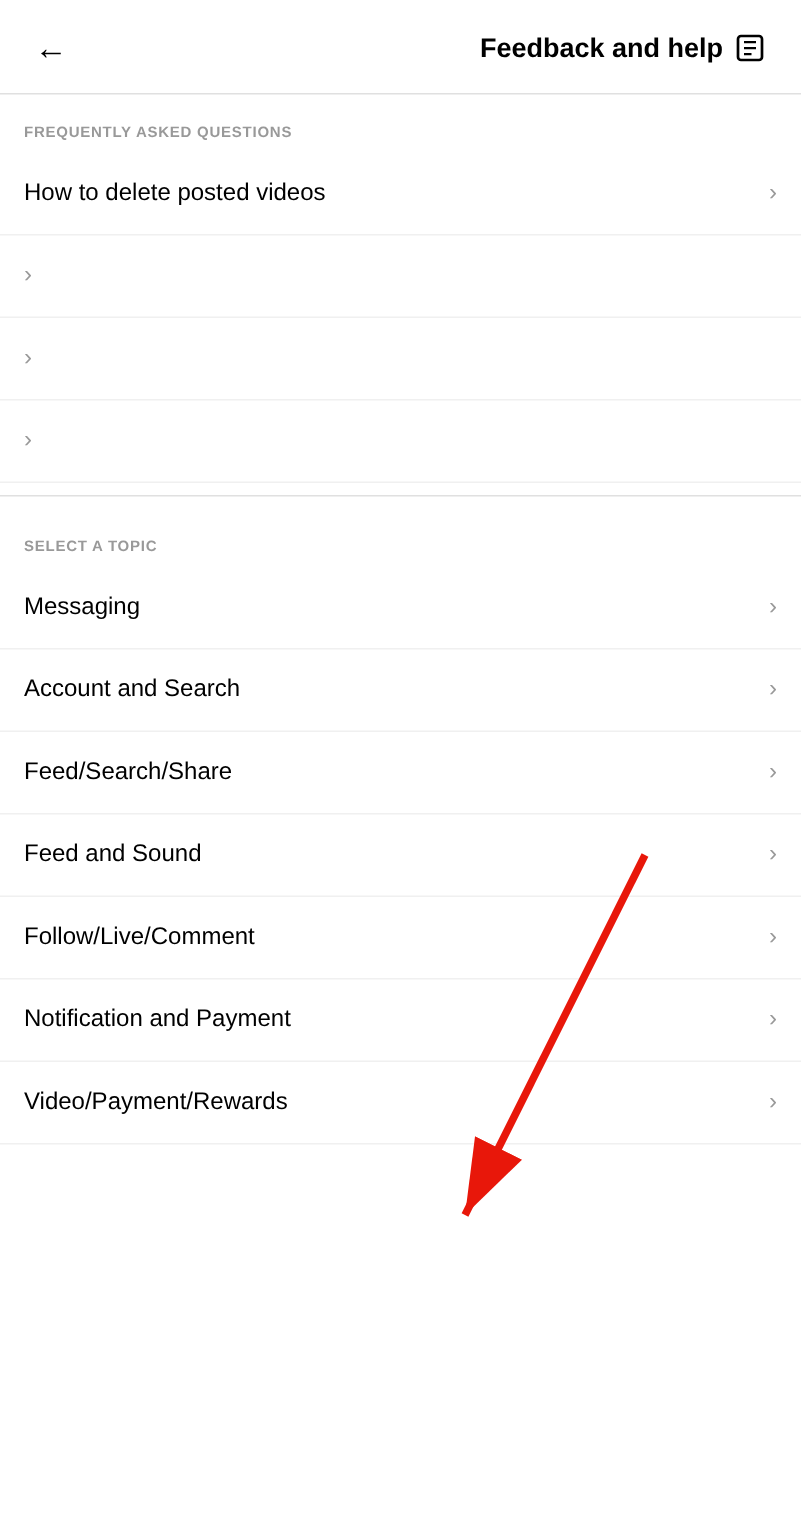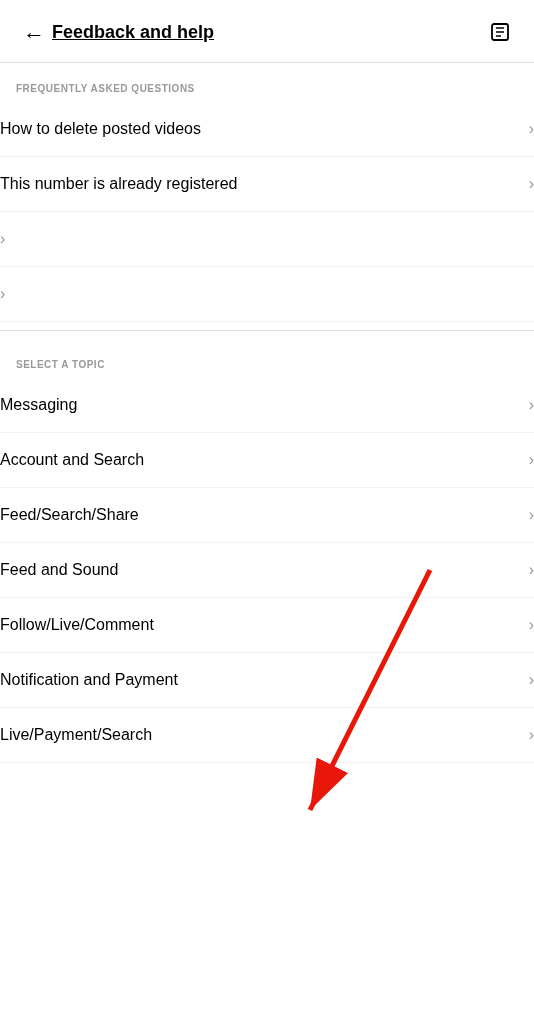"Feedback and help" .header-title { text-align: left -> right; text-decoration: underline -> none }
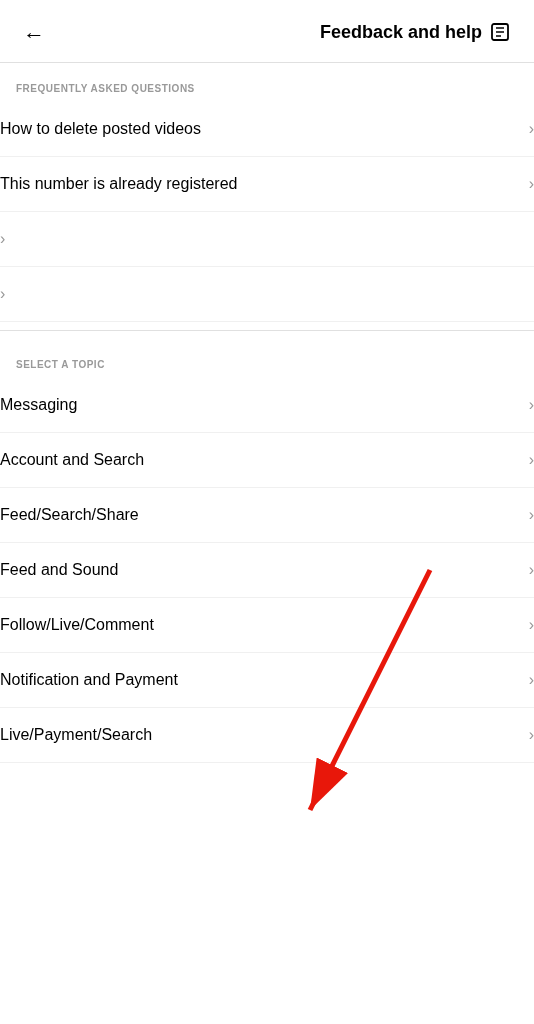"How to delete posted videos" .list-item { padding: 18px 0 -> 18px 16px }
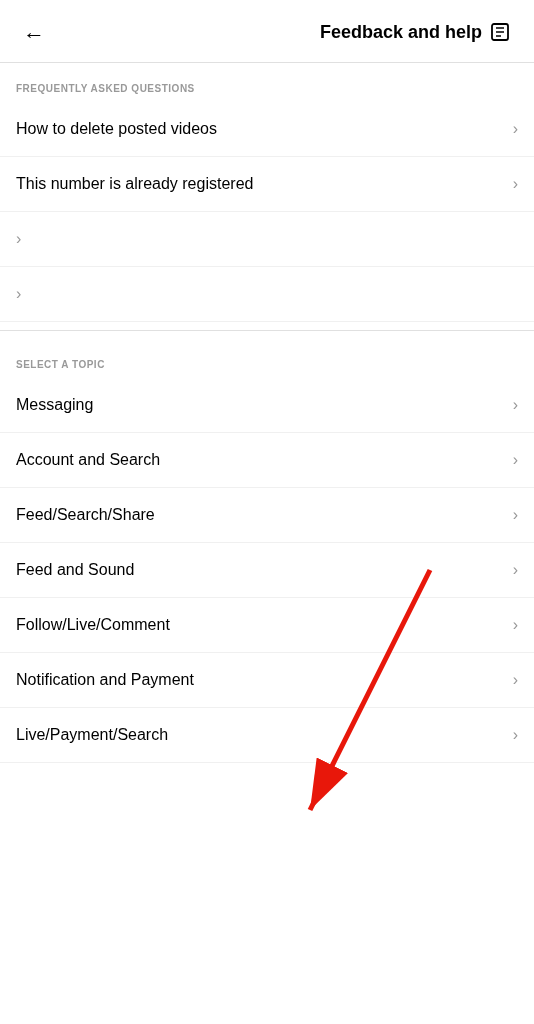"This number is already registered" span.list-item-text { html: <span>This number is already registered</span> -> none }
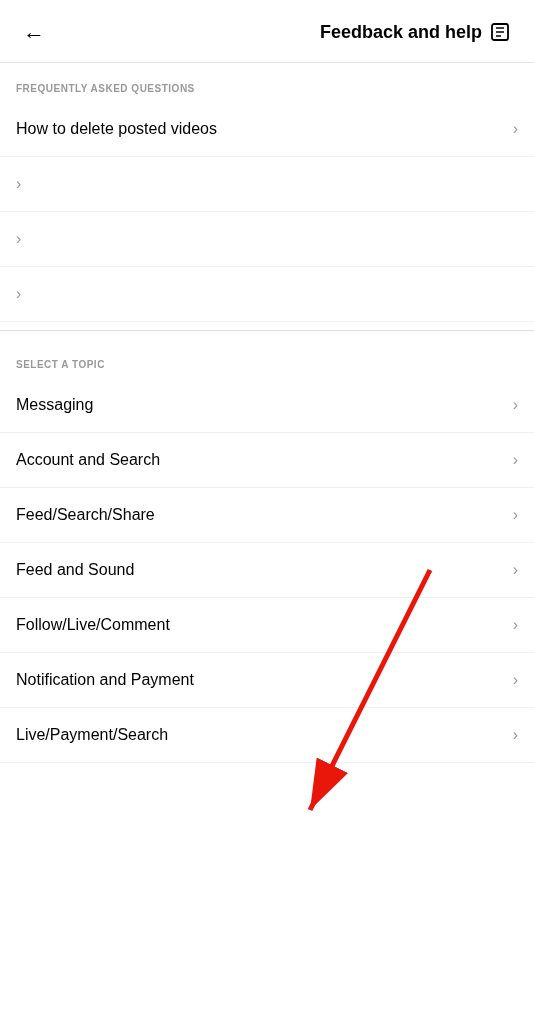"Live/Payment/Search" span.list-item-text { text: Live/Payment/Search -> Video/Payment/Rewards }
